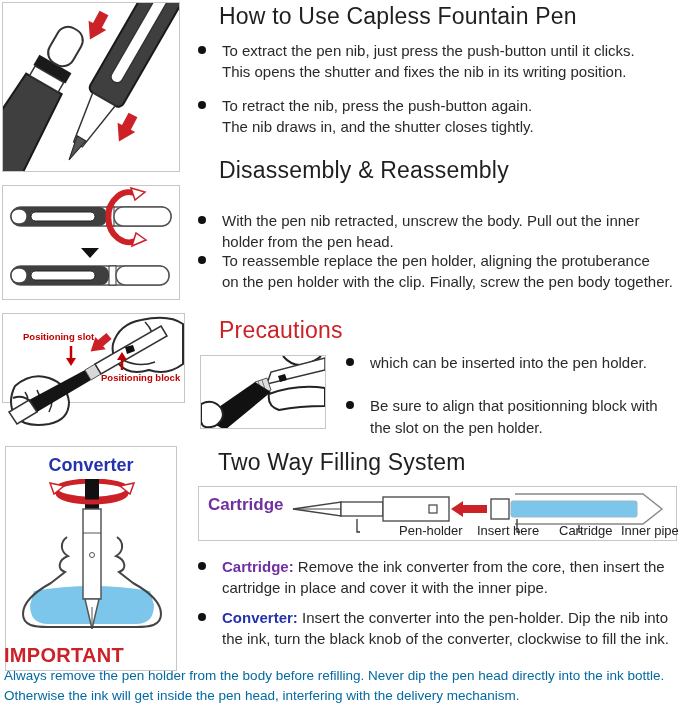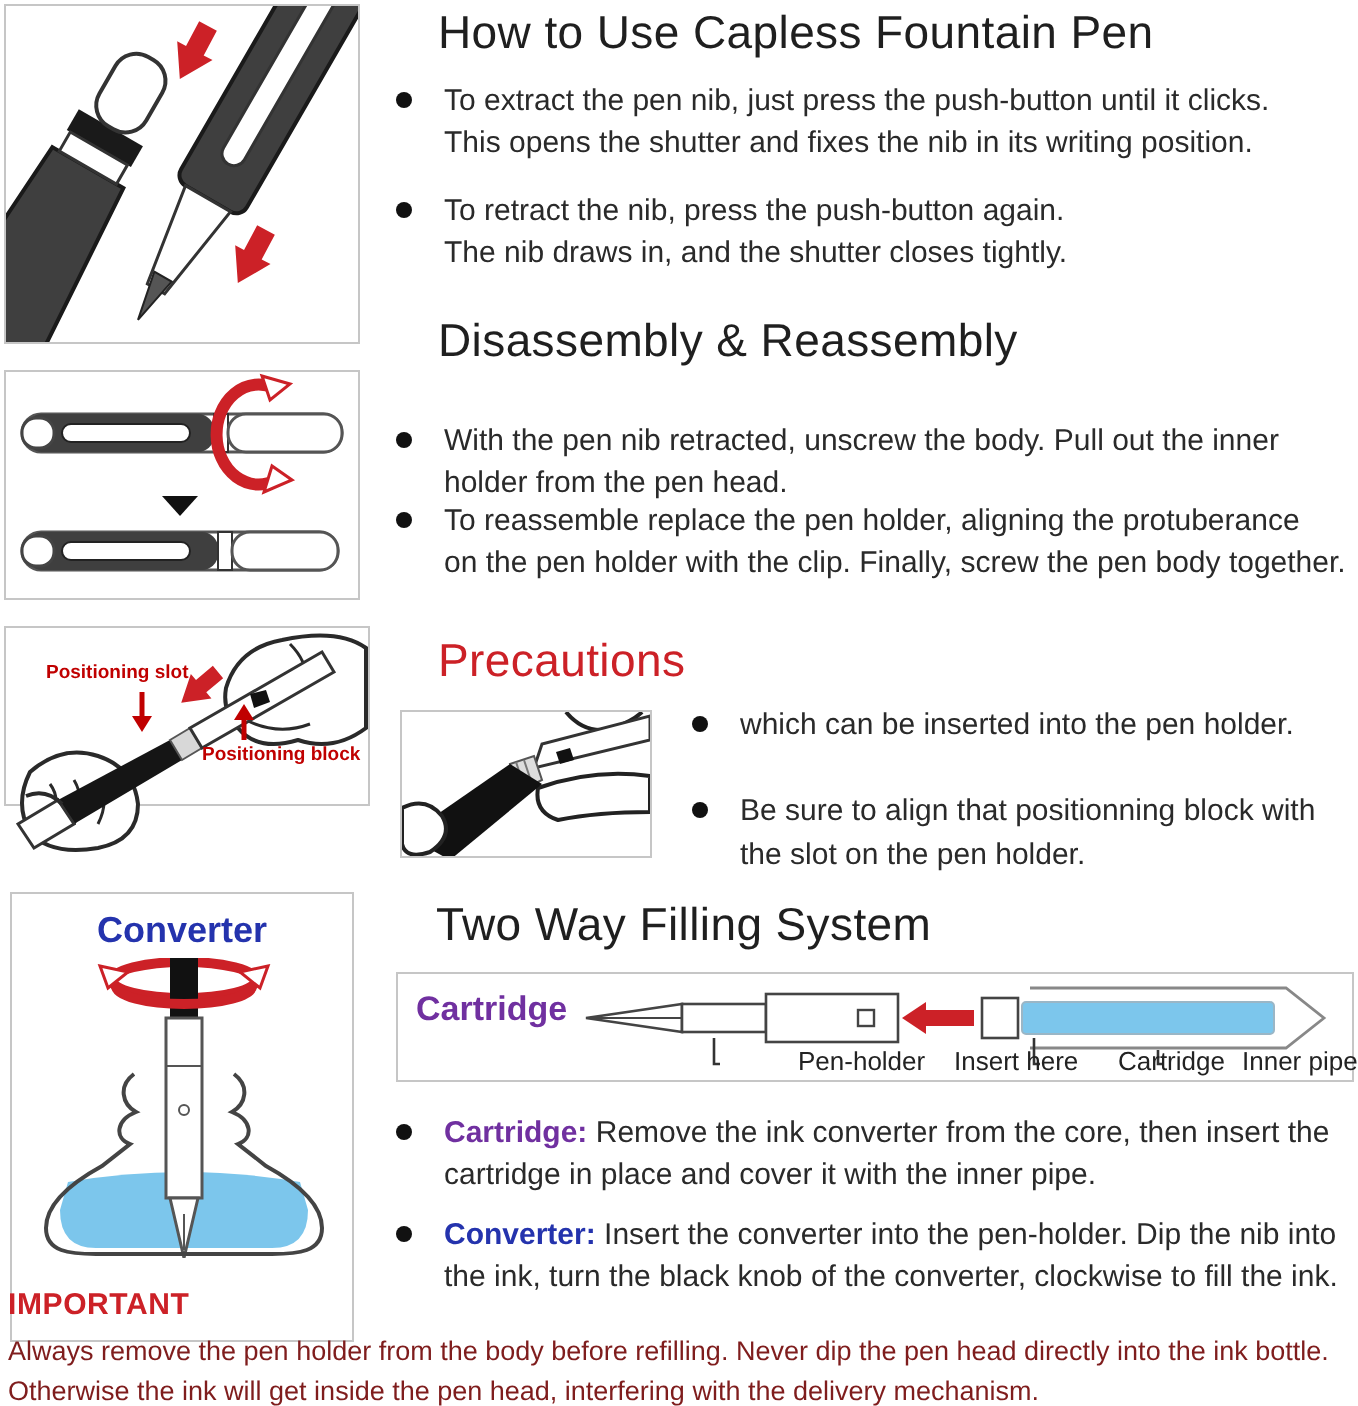"IMPORTANT" .imp-title { font-size: 15px -> 20px }
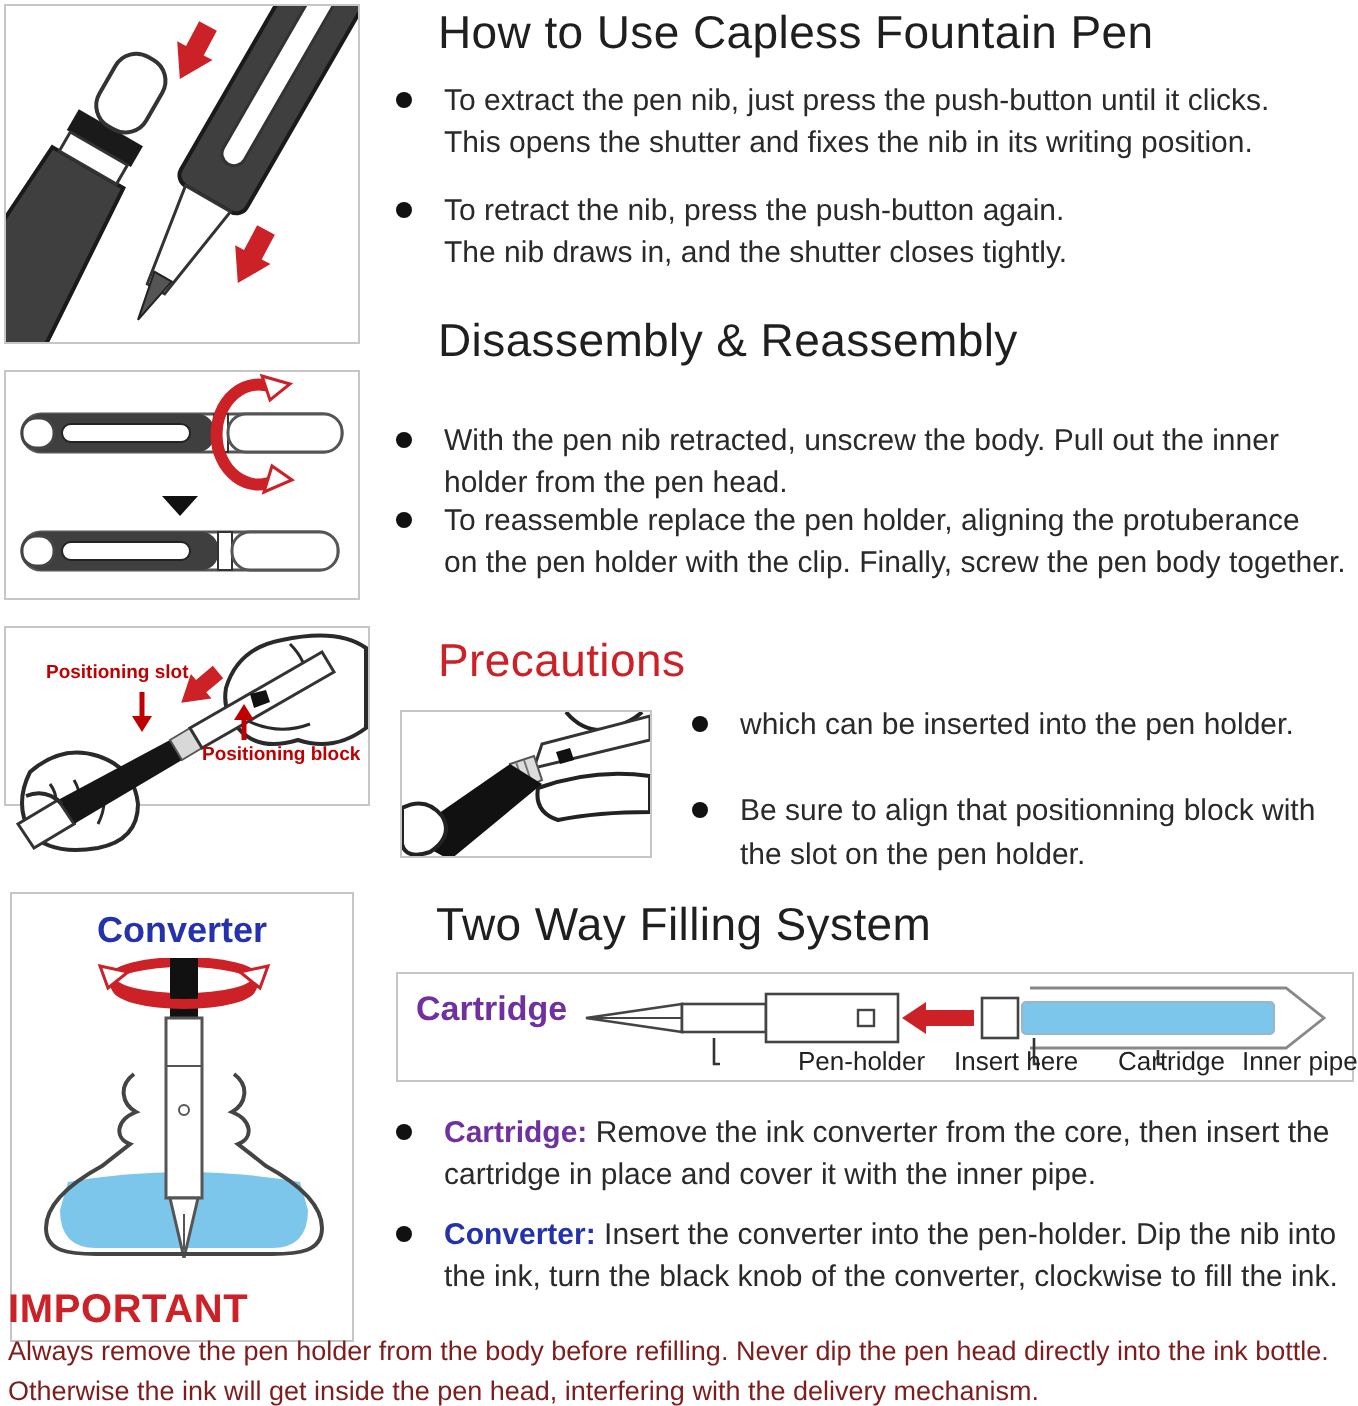"Always remove the pen holder" .imp-line { color: #7f1d1d -> #0369a1 }
